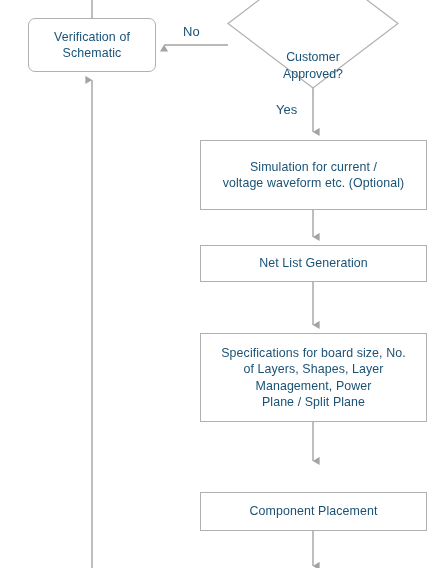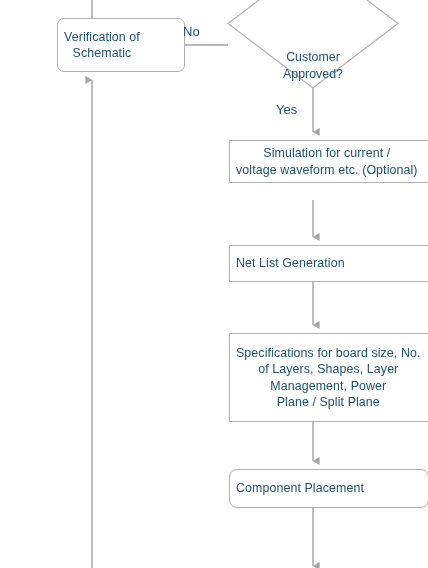"Verification of" .node { justify-content: flex-start -> center; margin-left: 29px -> none }
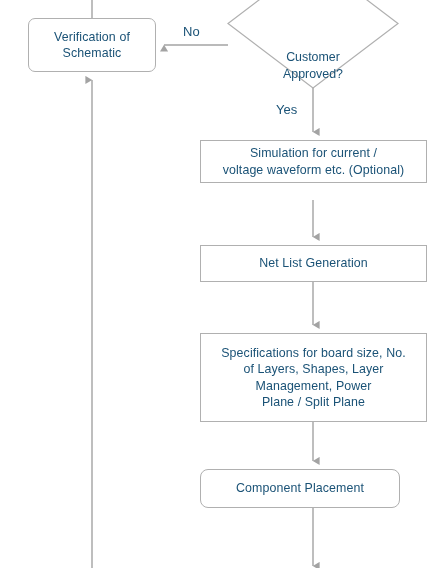"Simulation for current /" div.node { height: 43px -> 70px }
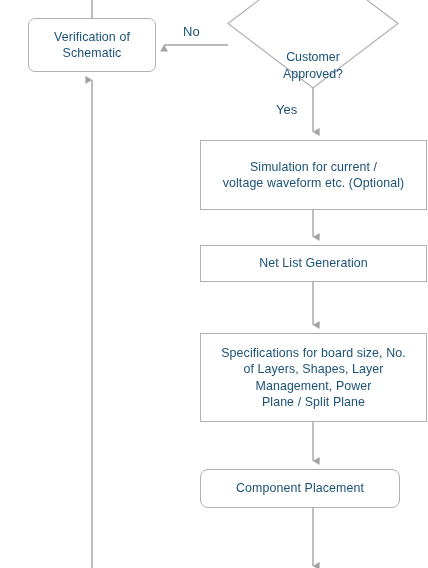"Component Placement" div.node { border-radius: 8px -> none; top: 469px -> 492px; width: 200px -> 227px }
